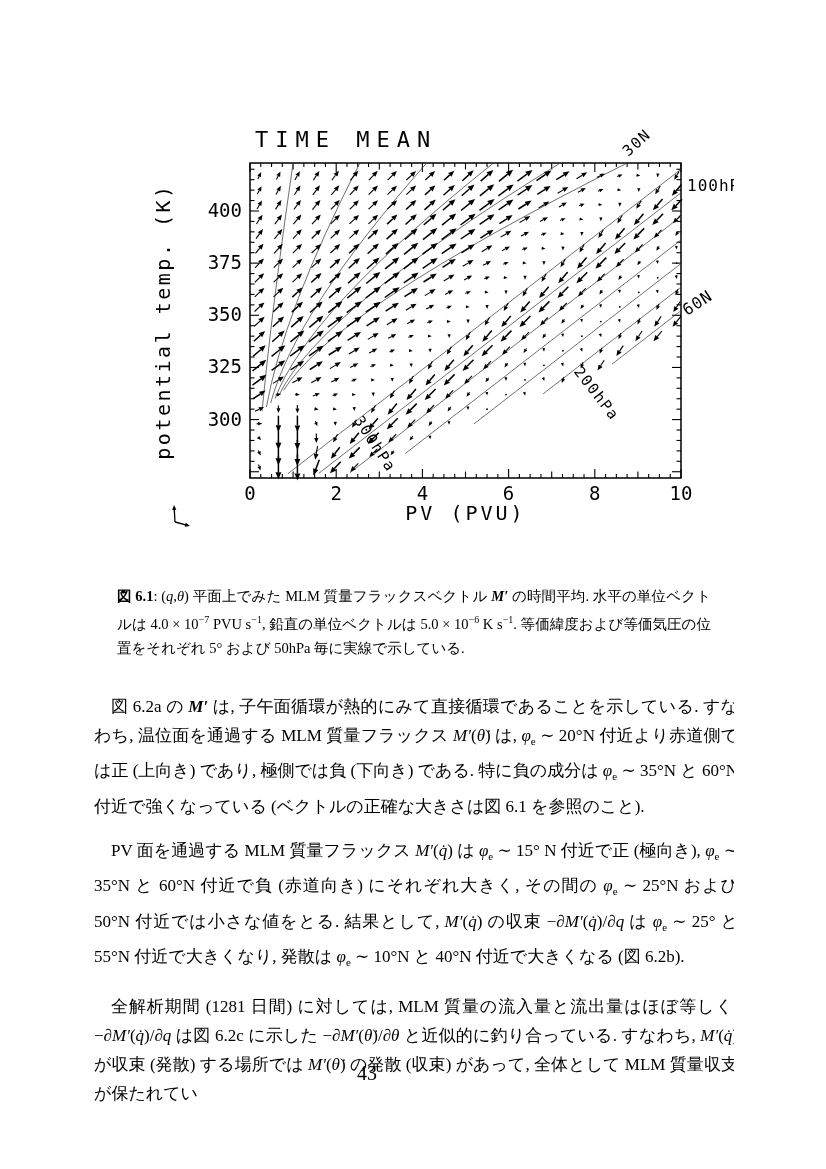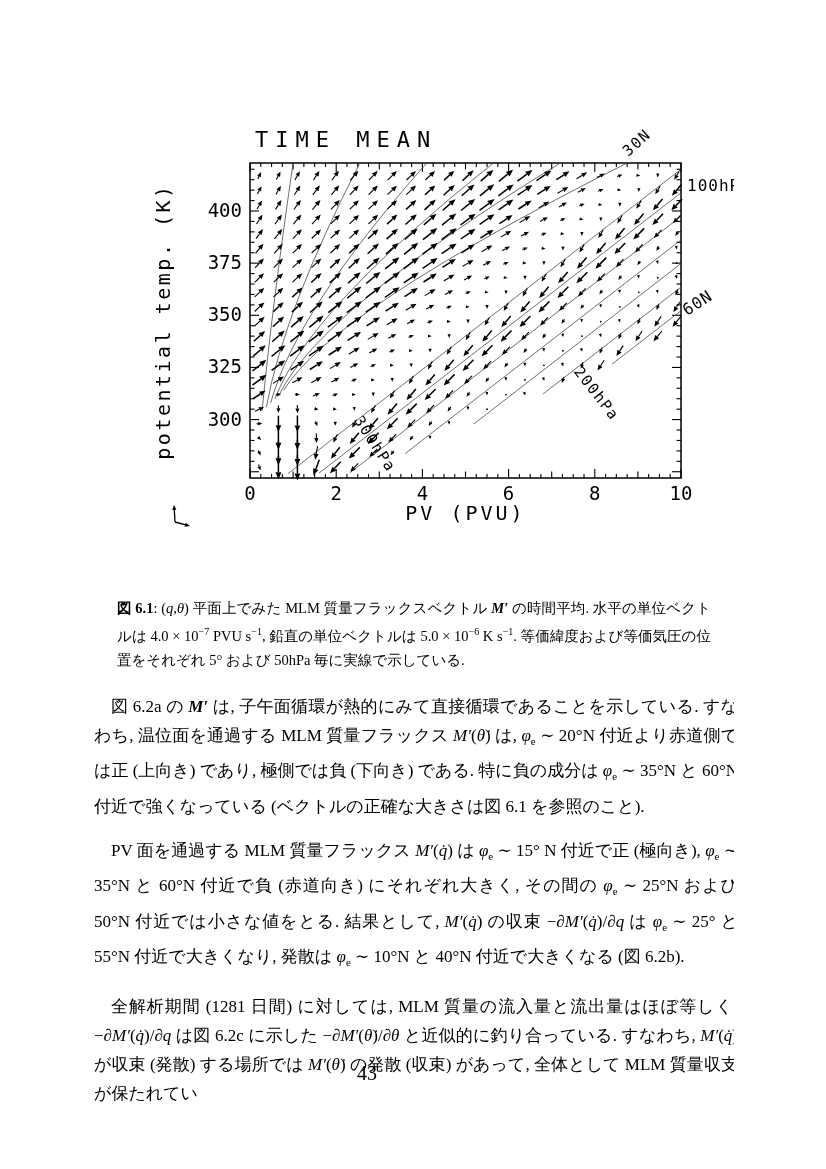"図 6.1: (q,θ) 平面上でみた MLM" .caption { margin-top: 12px -> none }
